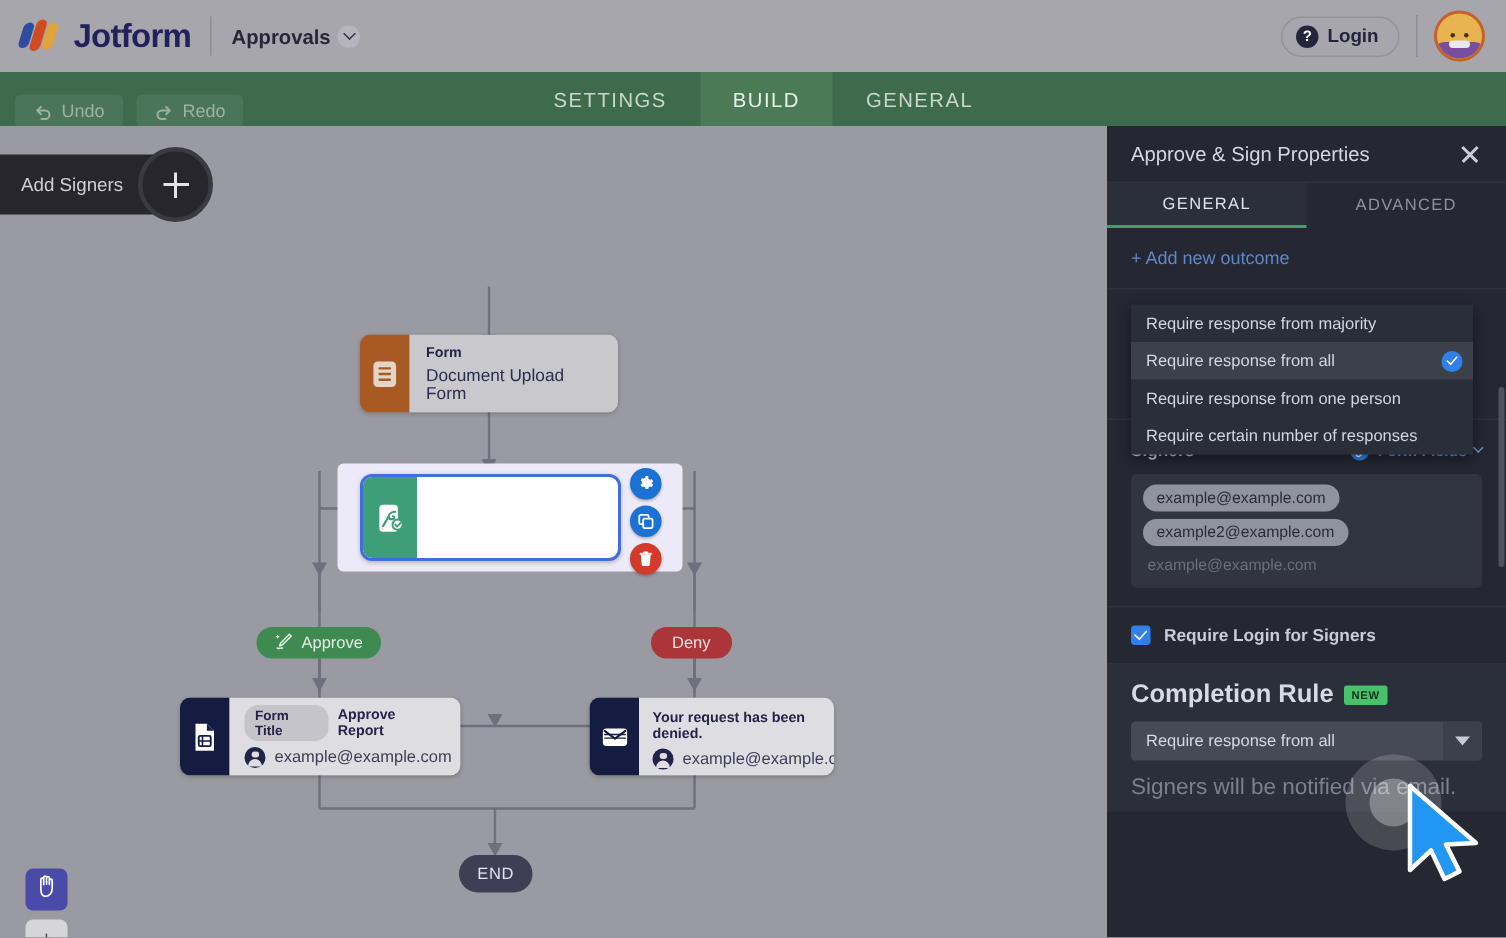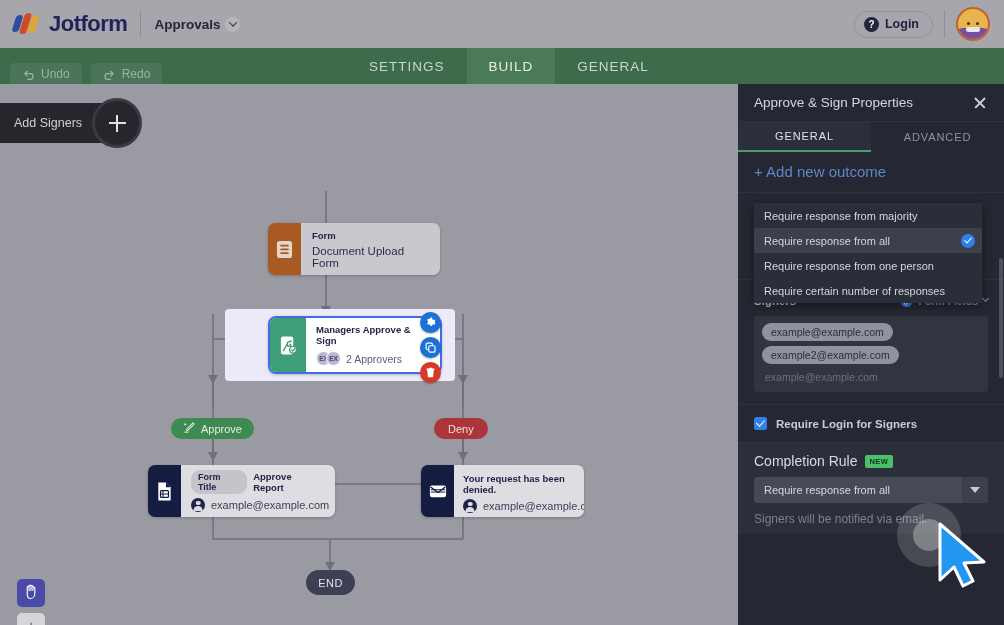"+ Add new outcome" .add-outcome { font-size: 15px -> 12px }
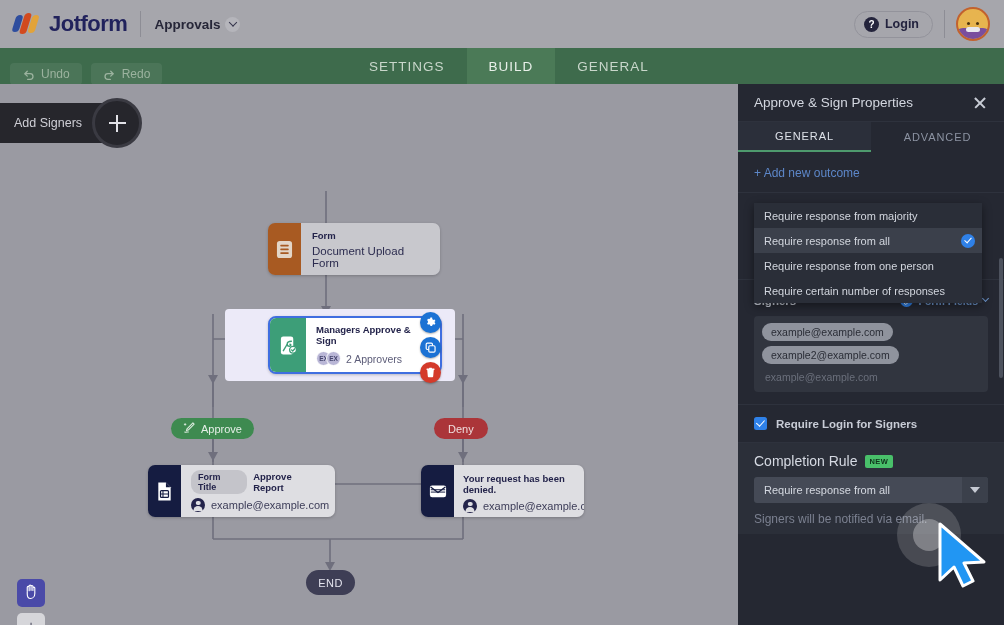"Form" .node { margin-left: 28px -> none }
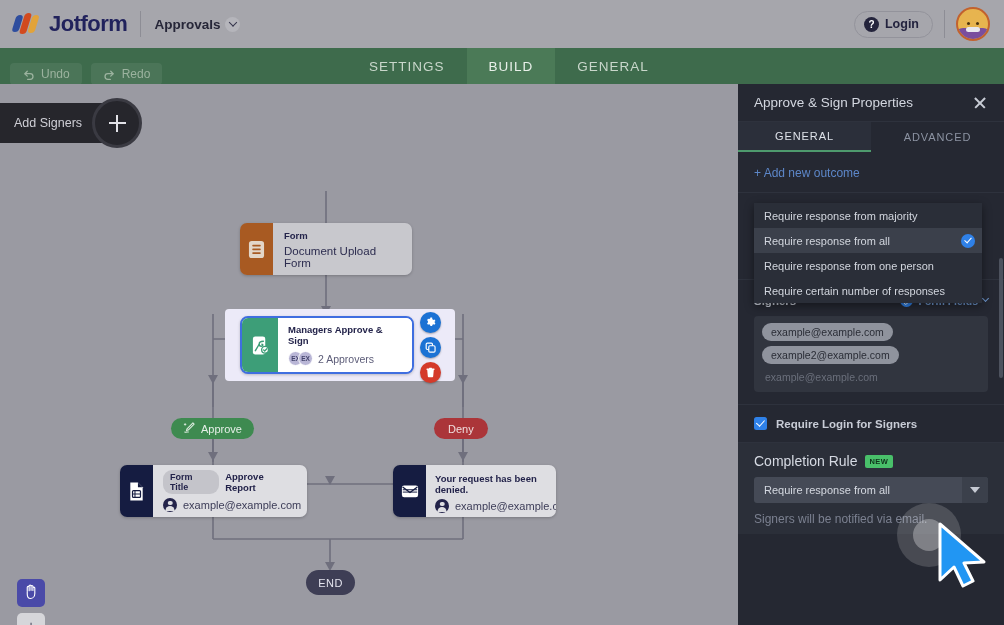"Managers Approve & Sign" div.node-body { html: <div> <div>Managers Approve &amp; Sign</div> <div> <div> <span>EX</span> <span>EX</span> </div> <span>2 Approvers</span> </div> </div> -> none }
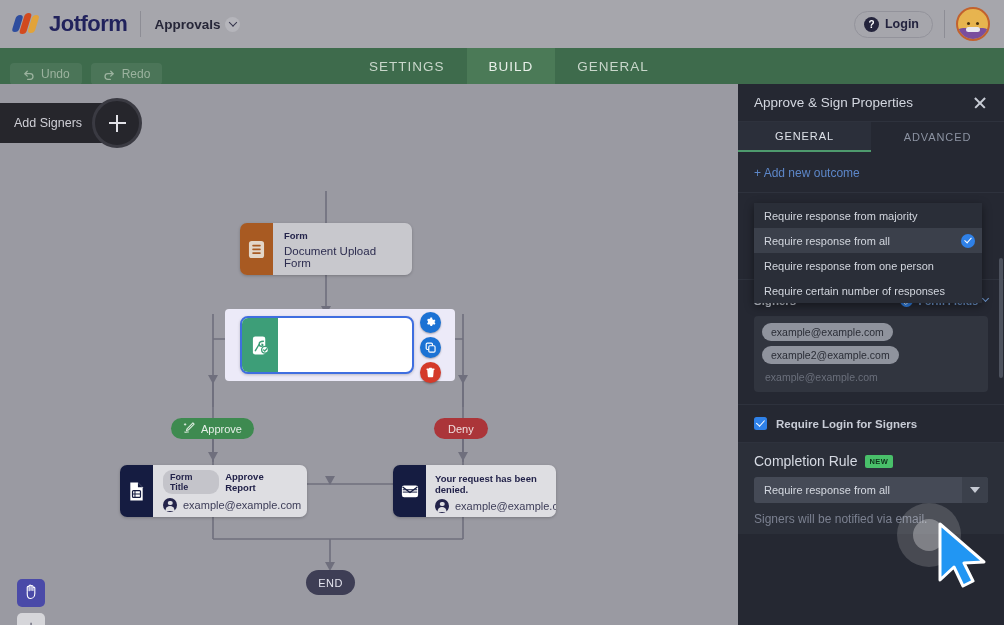"Completion Rule" .rule-hd .t { font-size: 14px -> 17px; font-weight: normal -> bold }
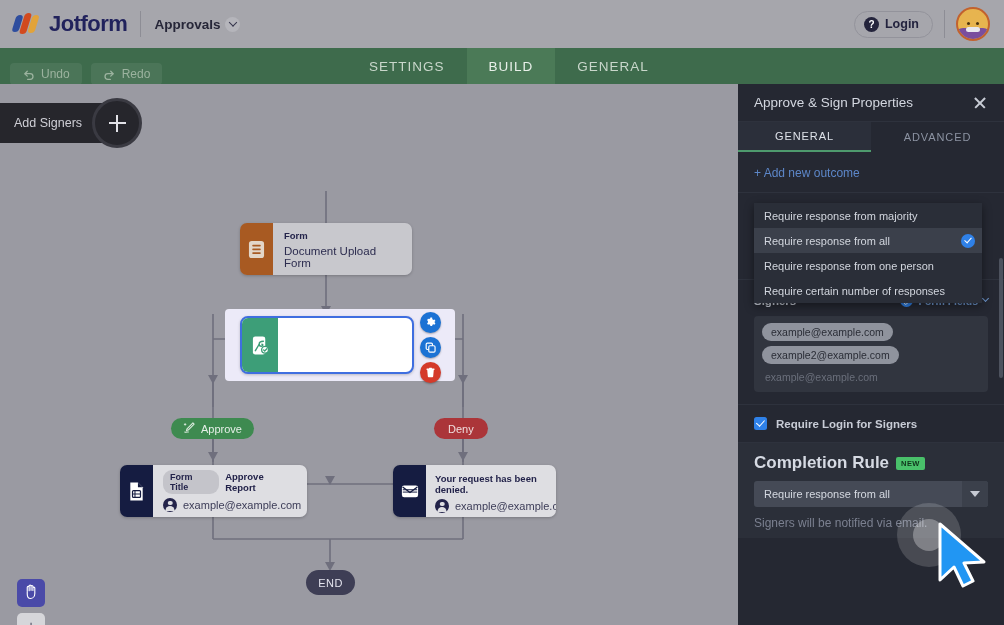"Signers will be notified via" .hint { font-size: 12px -> 15px }
